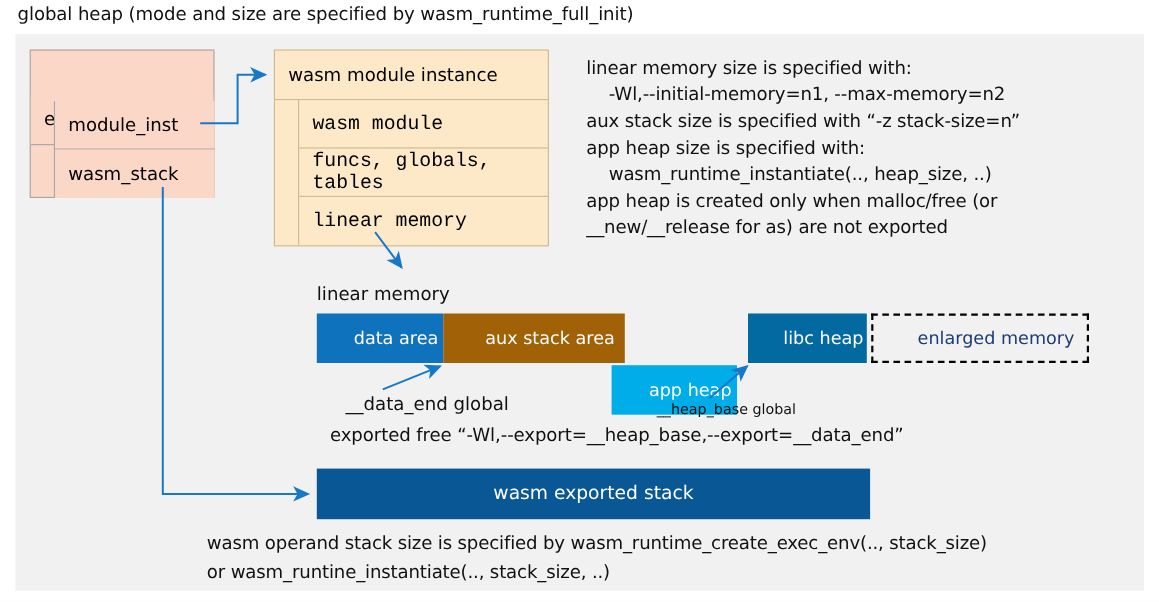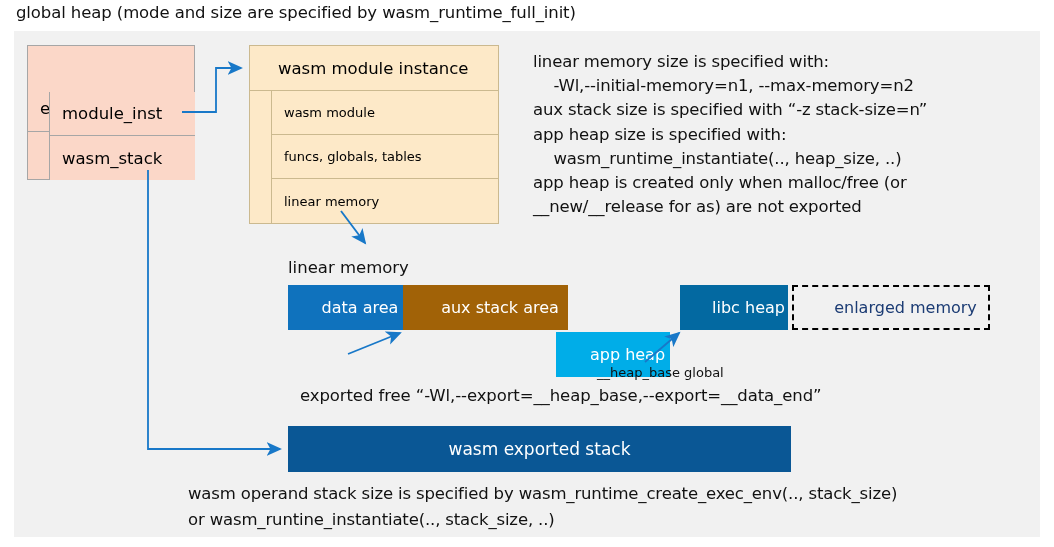"wasm module instance" #wmi .hdr { padding-left: 28px -> 12px }
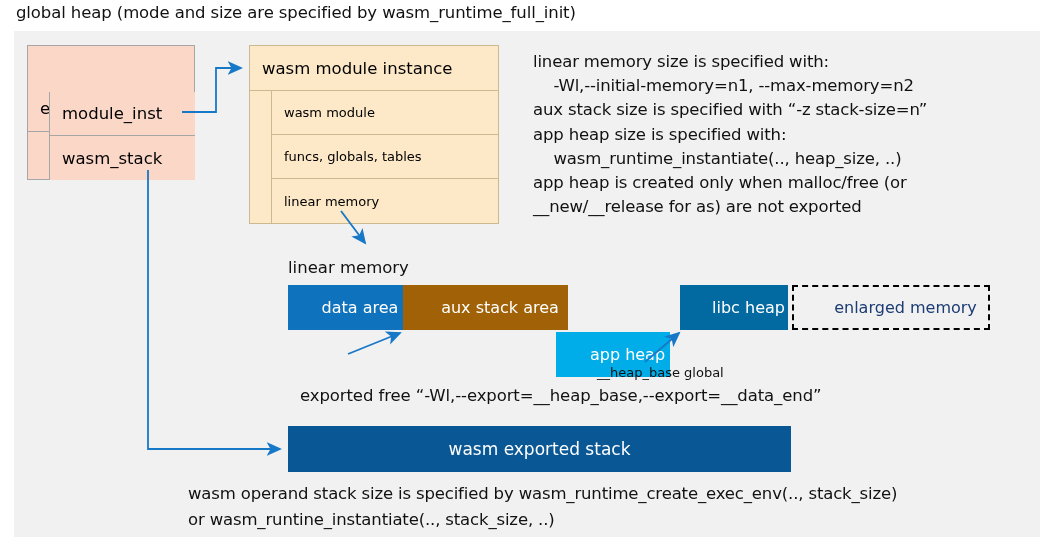"wasm module" #wmi .sub { font-family: none -> Liberation Mono, monospace; font-size: 13px -> 18px }
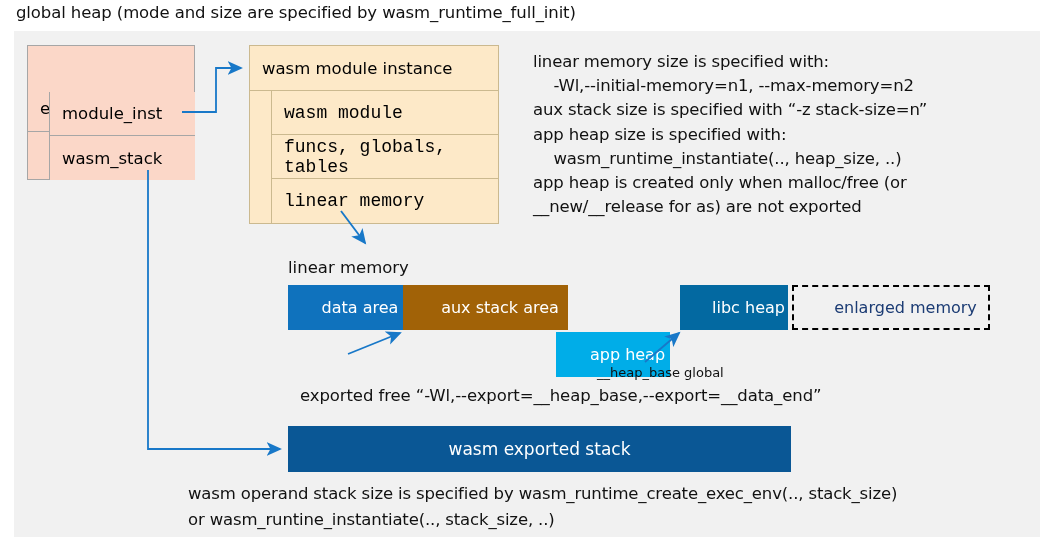"__data_end global" div { html: none -> <div>__data_end global</div> }
